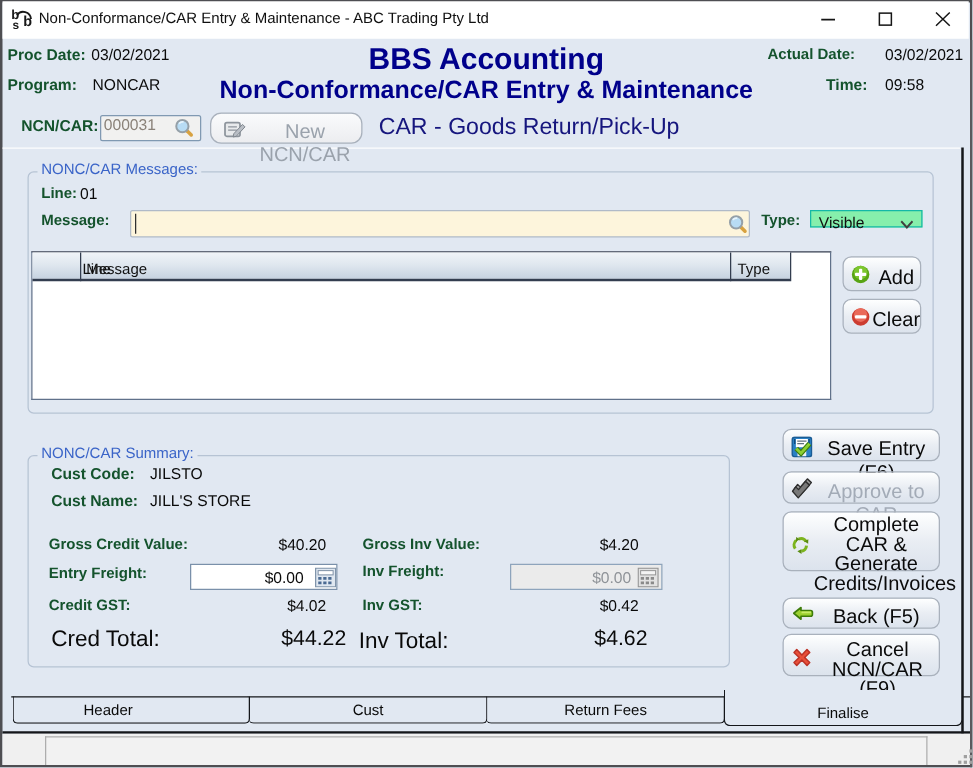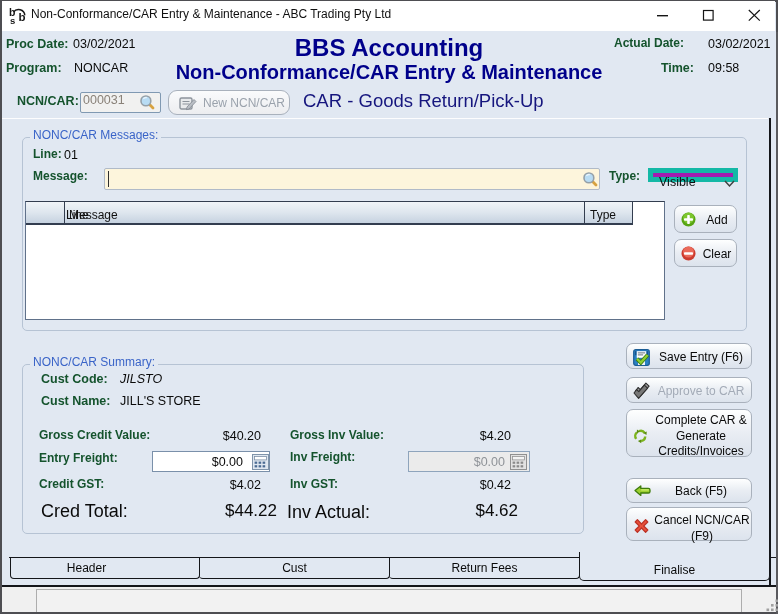"New NCN/CAR" .btn { font-size: 12px -> 16px }
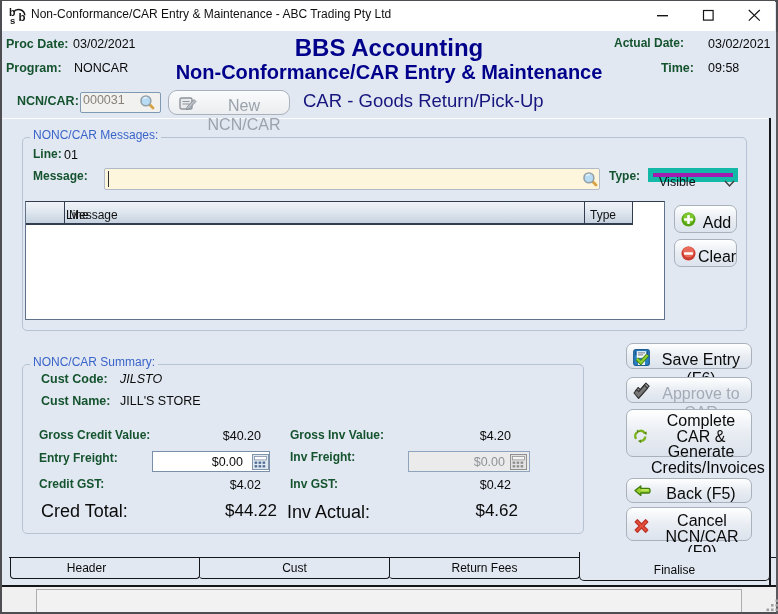"Visible" div.abs { background: #a21caf -> #86efac; border: 5px solid #14b8a6 -> 1px solid #14b8a6 }
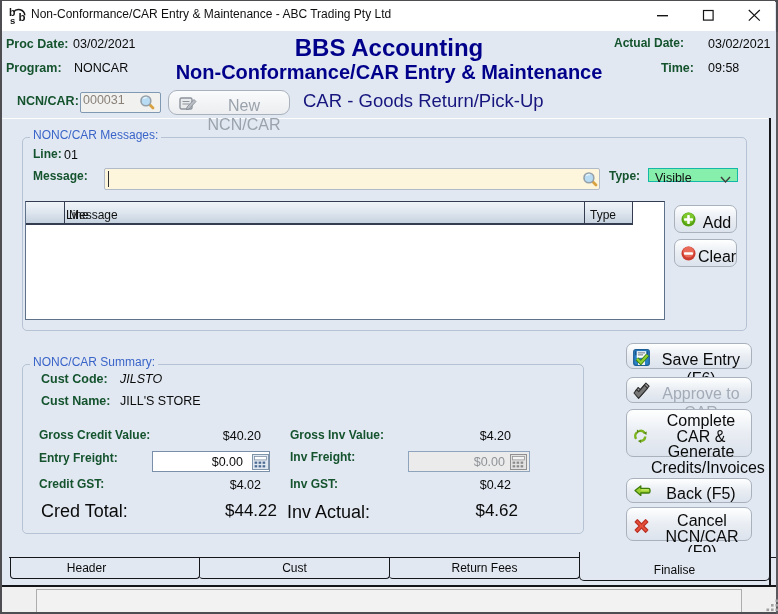"JILSTO" div.val { font-style: italic -> none }
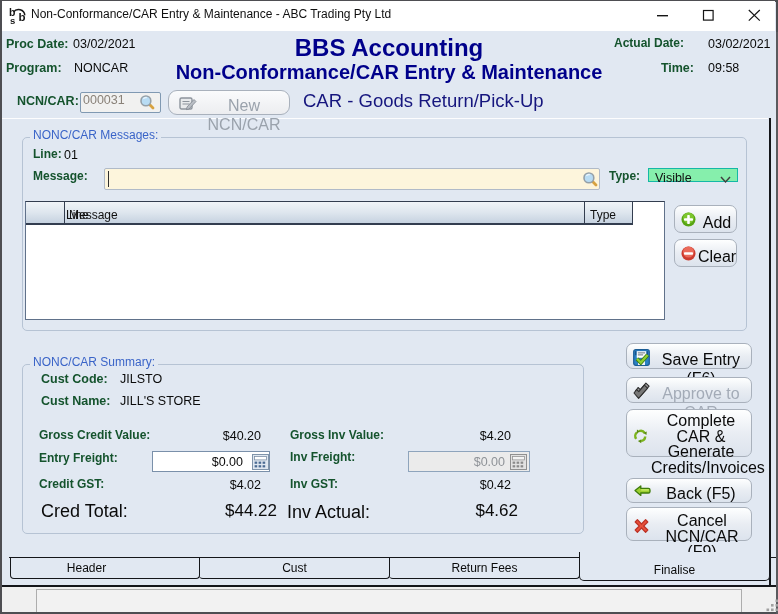"Inv Actual:" div.abs { text: Actual -> Total }
